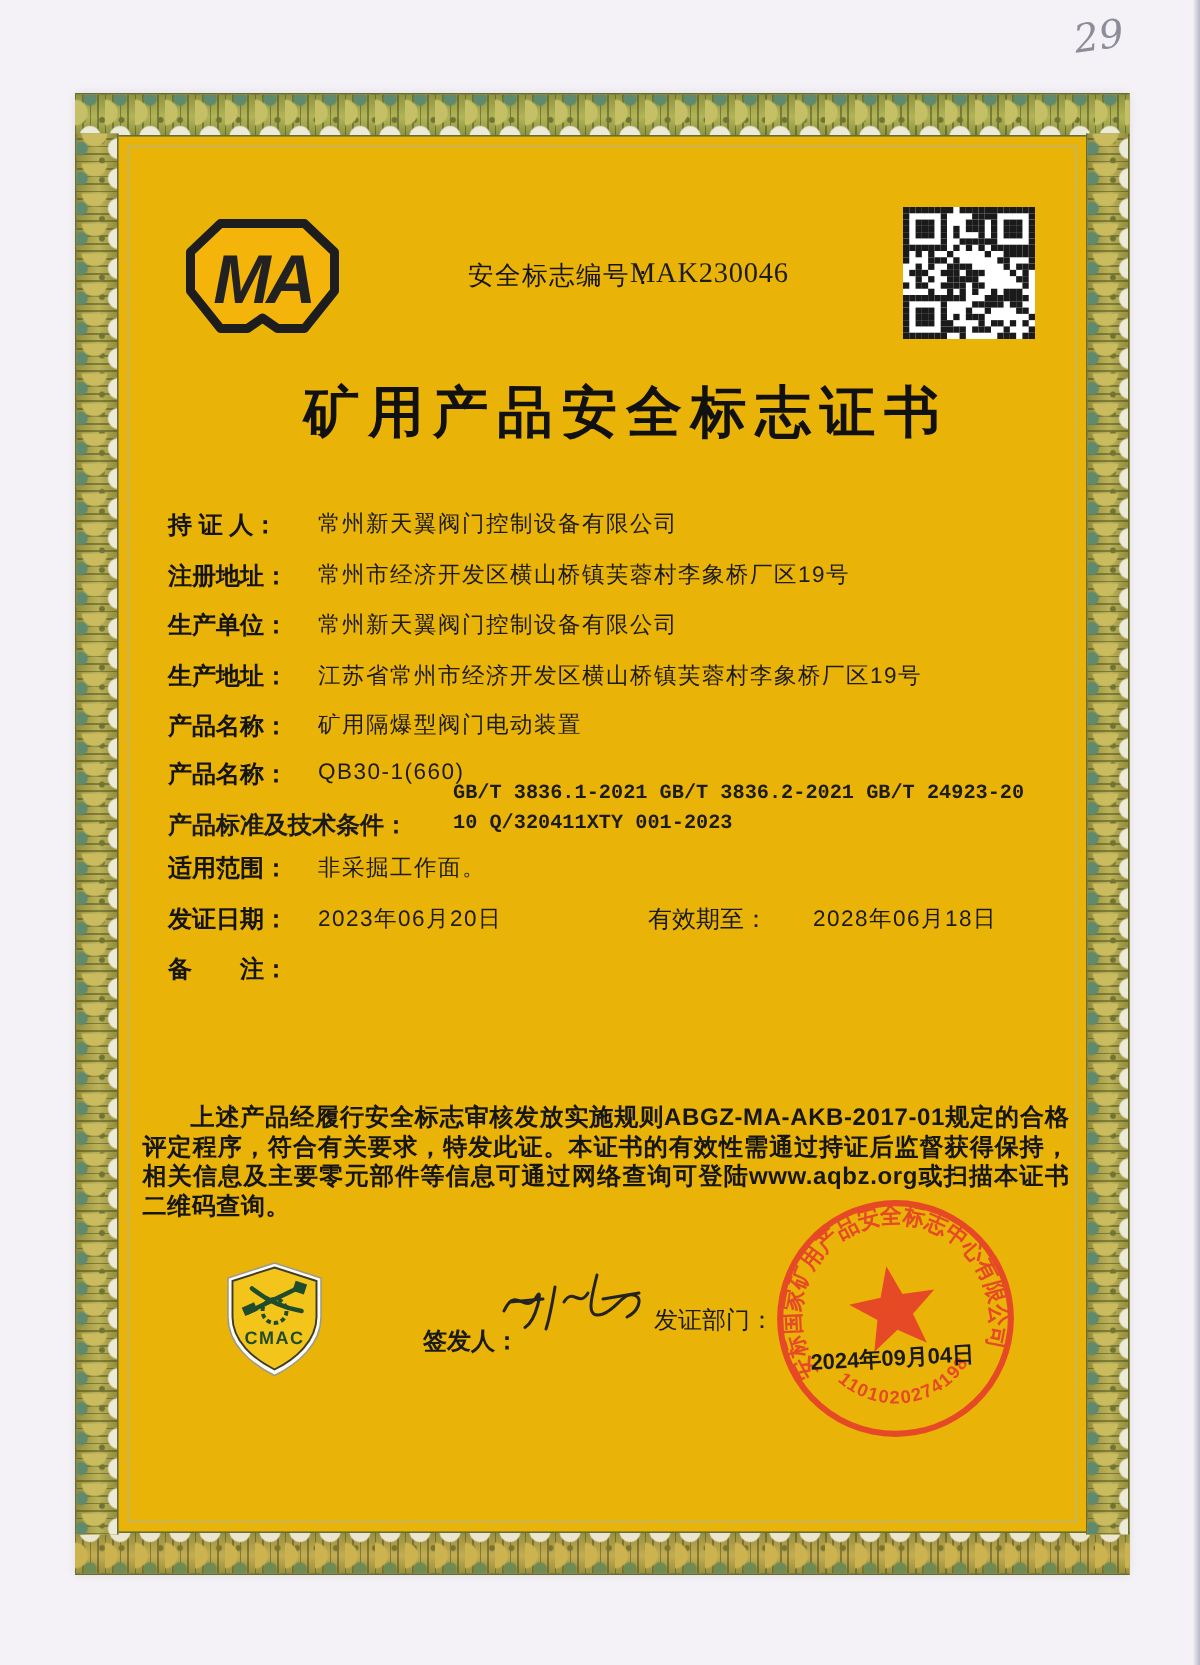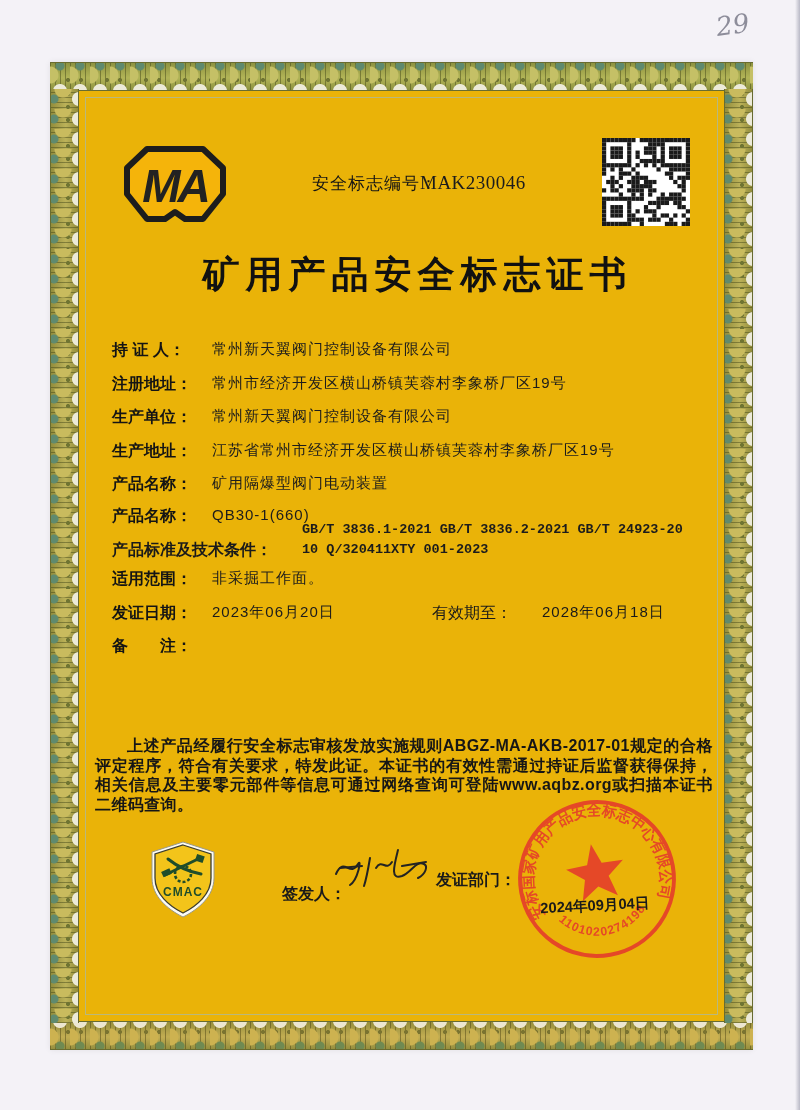"发证部门：" .dept-lbl { font-weight: bold -> normal }
